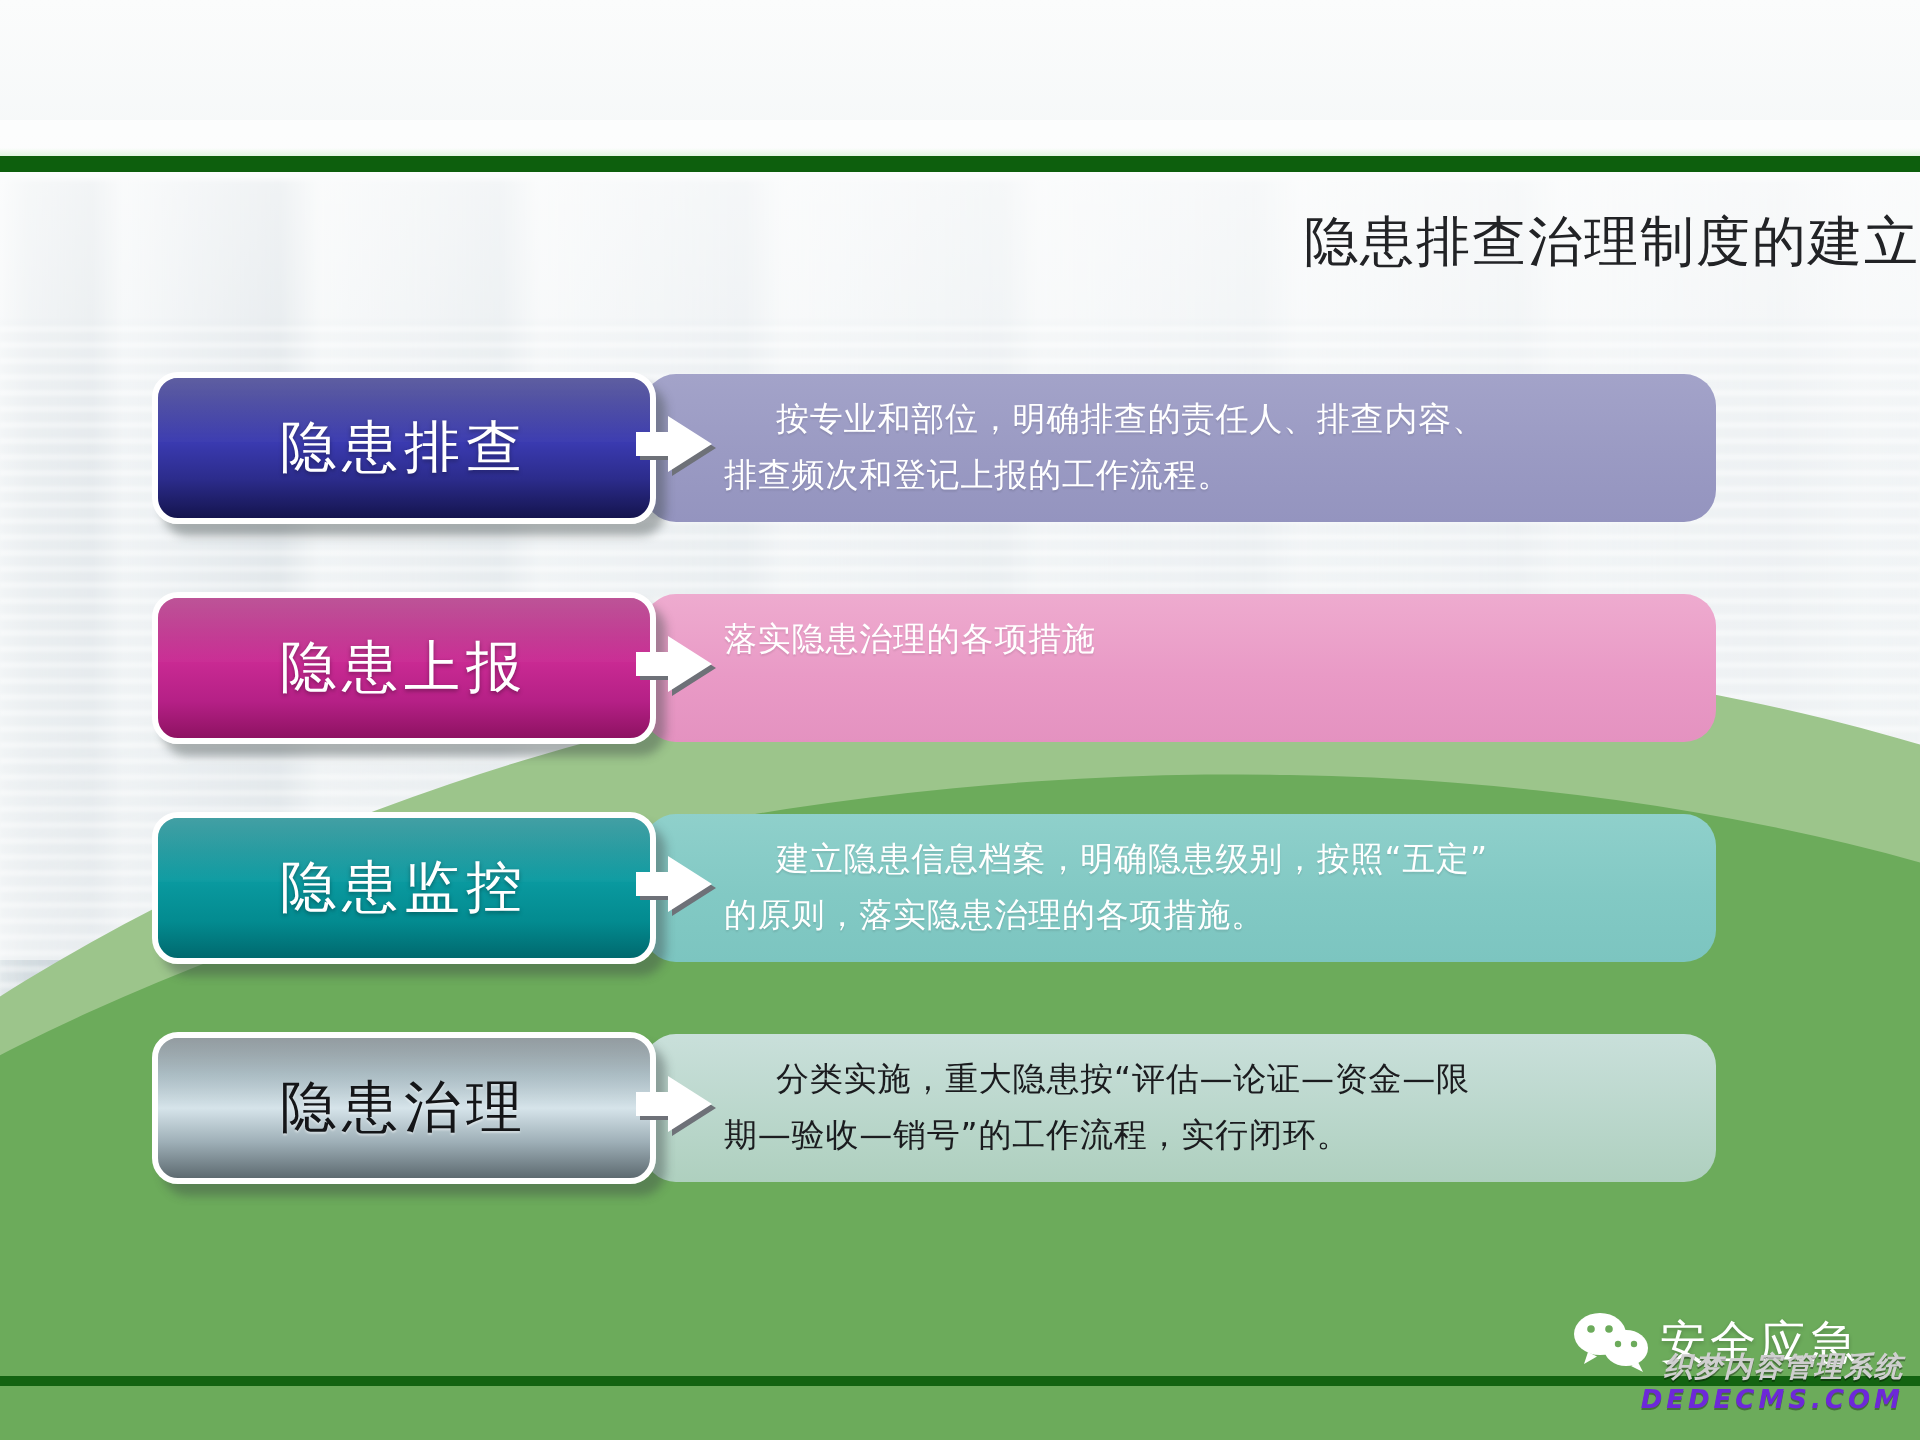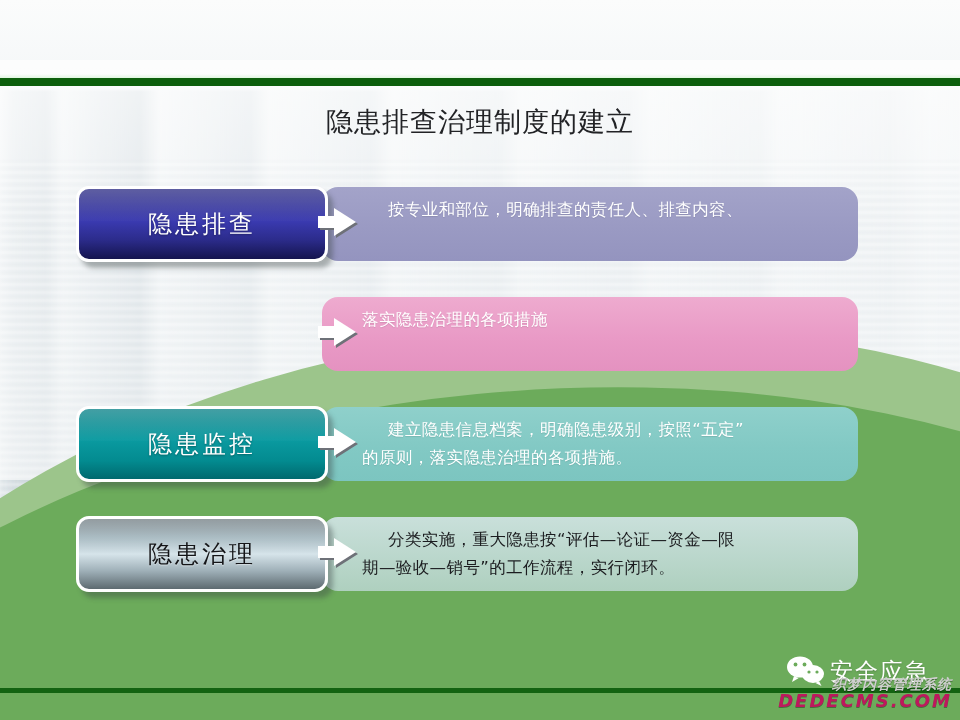"隐患排查治理制度的建立" .title { text-align: center -> right }
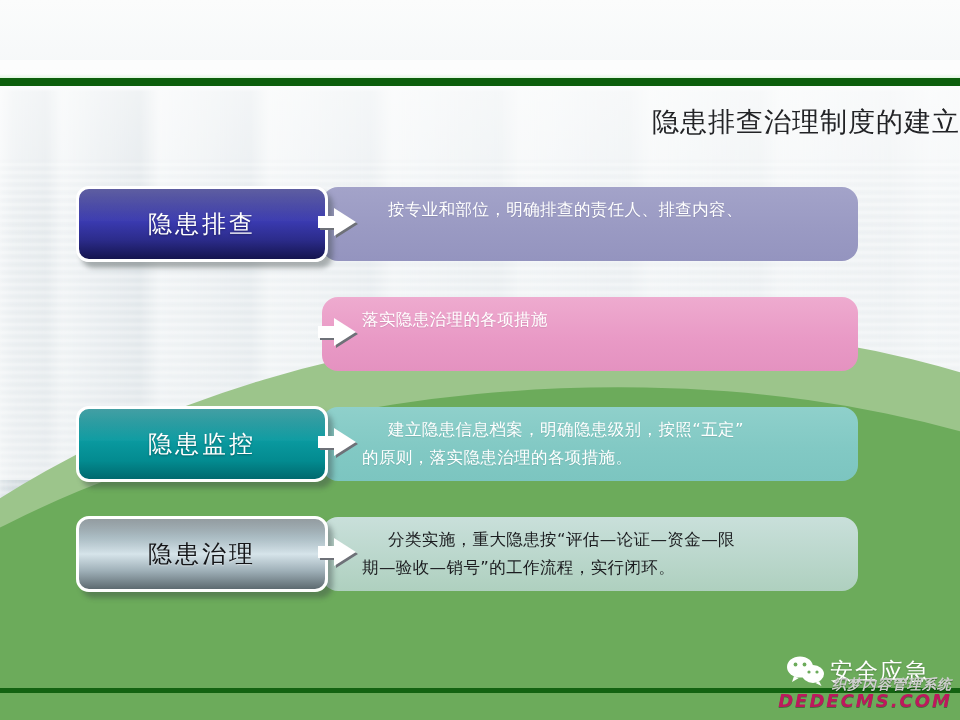"隐患排查" .pill .ptxt { font-size: 24px -> 28px }
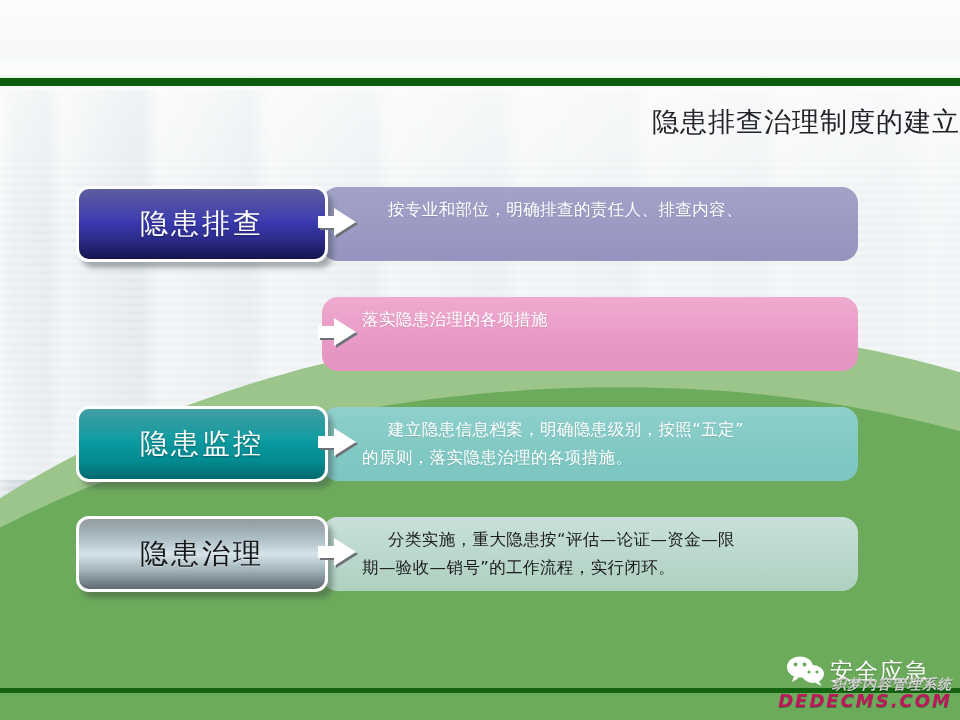"排查频次和登记上报的工作流程。" span.ln { html: none -> <span>排查频次和登记上报的工作流程。</span> }
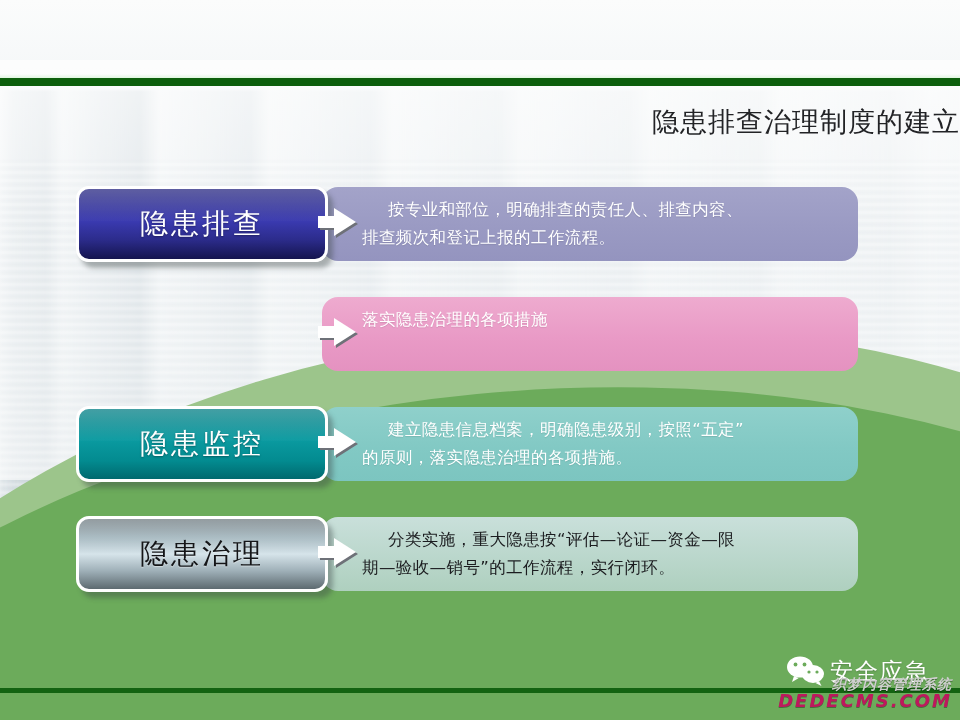"隐患上报" div.pill { html: none -> <div> <div></div> <span>隐患上报</span> </div> }
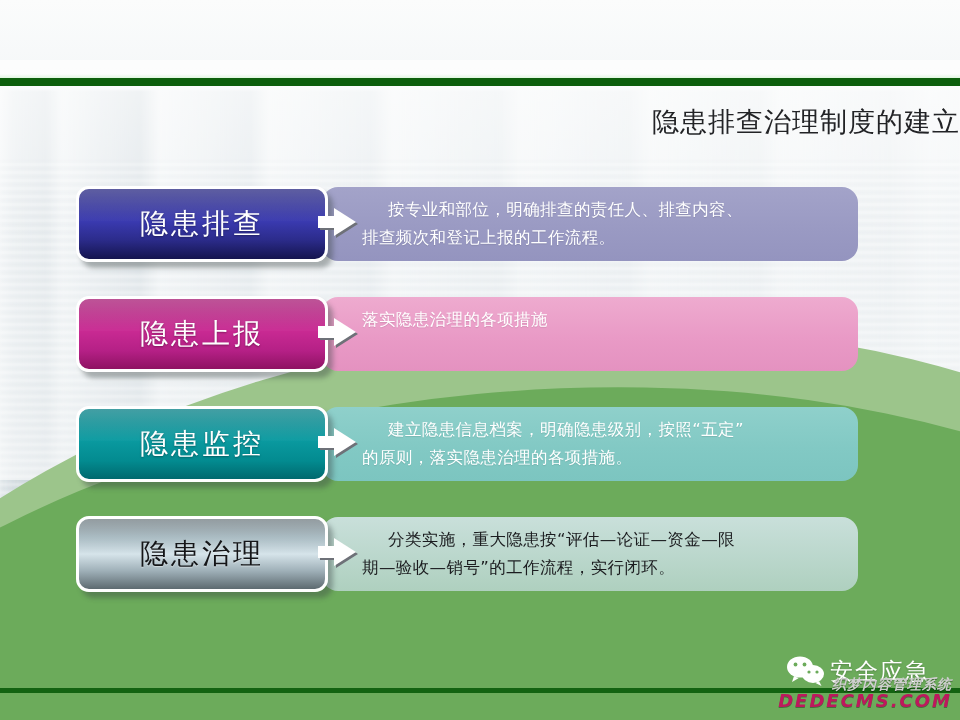"DEDECMS.COM" .wm .wm2 { color: #be185d -> #6d28d9; font-size: 18px -> 13px }
